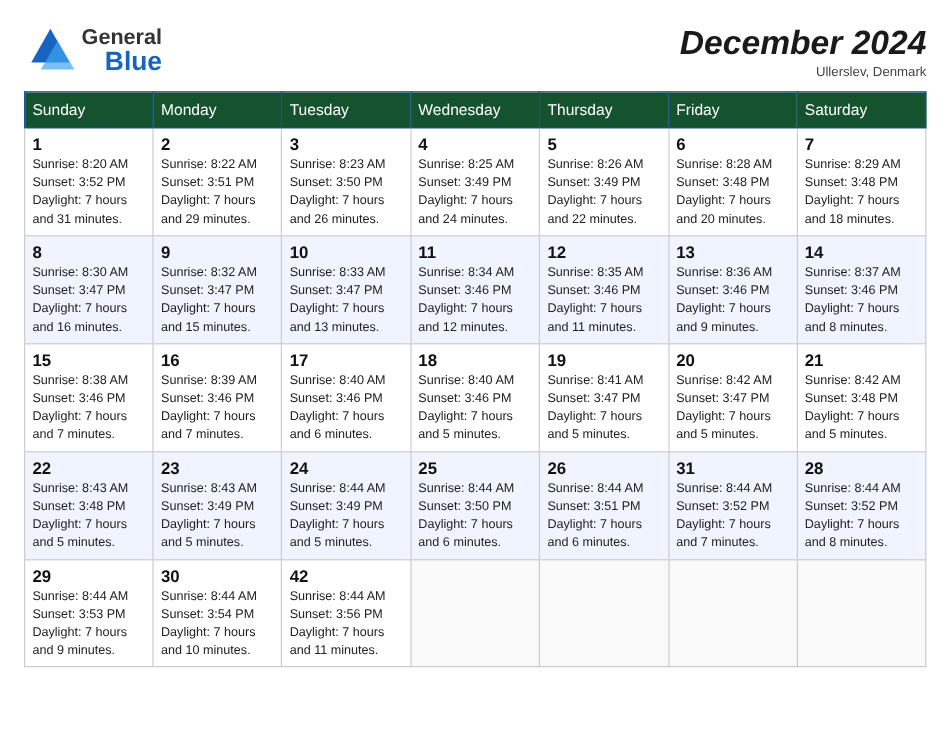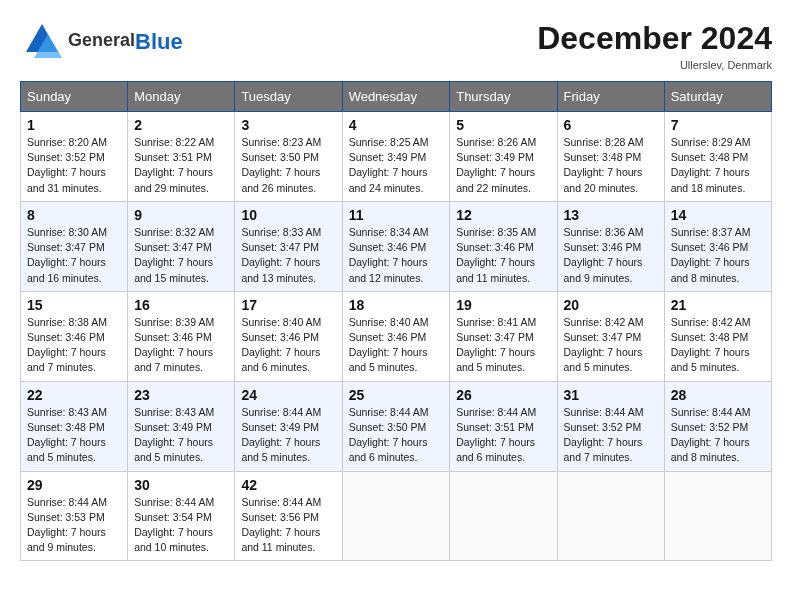"General" .logo-label { flex-direction: none -> column; text-align: none -> right }
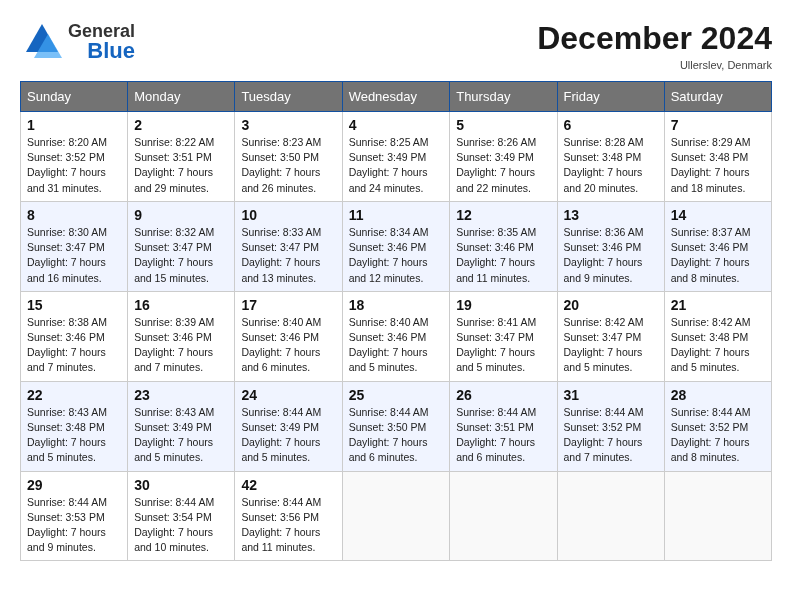"December 2024" .month-title { font-size: 32px -> 28px; font-style: none -> italic }
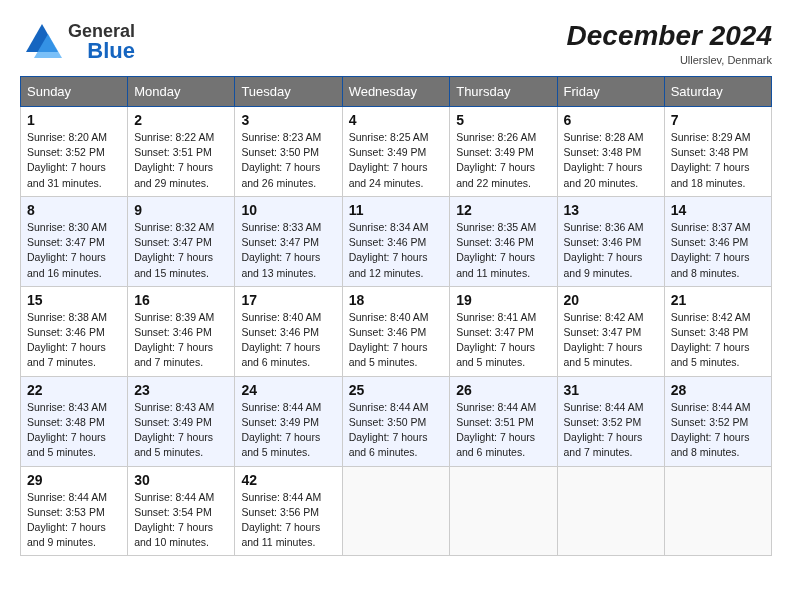"Sunday" .calendar th { background: #737373 -> #14532d }
